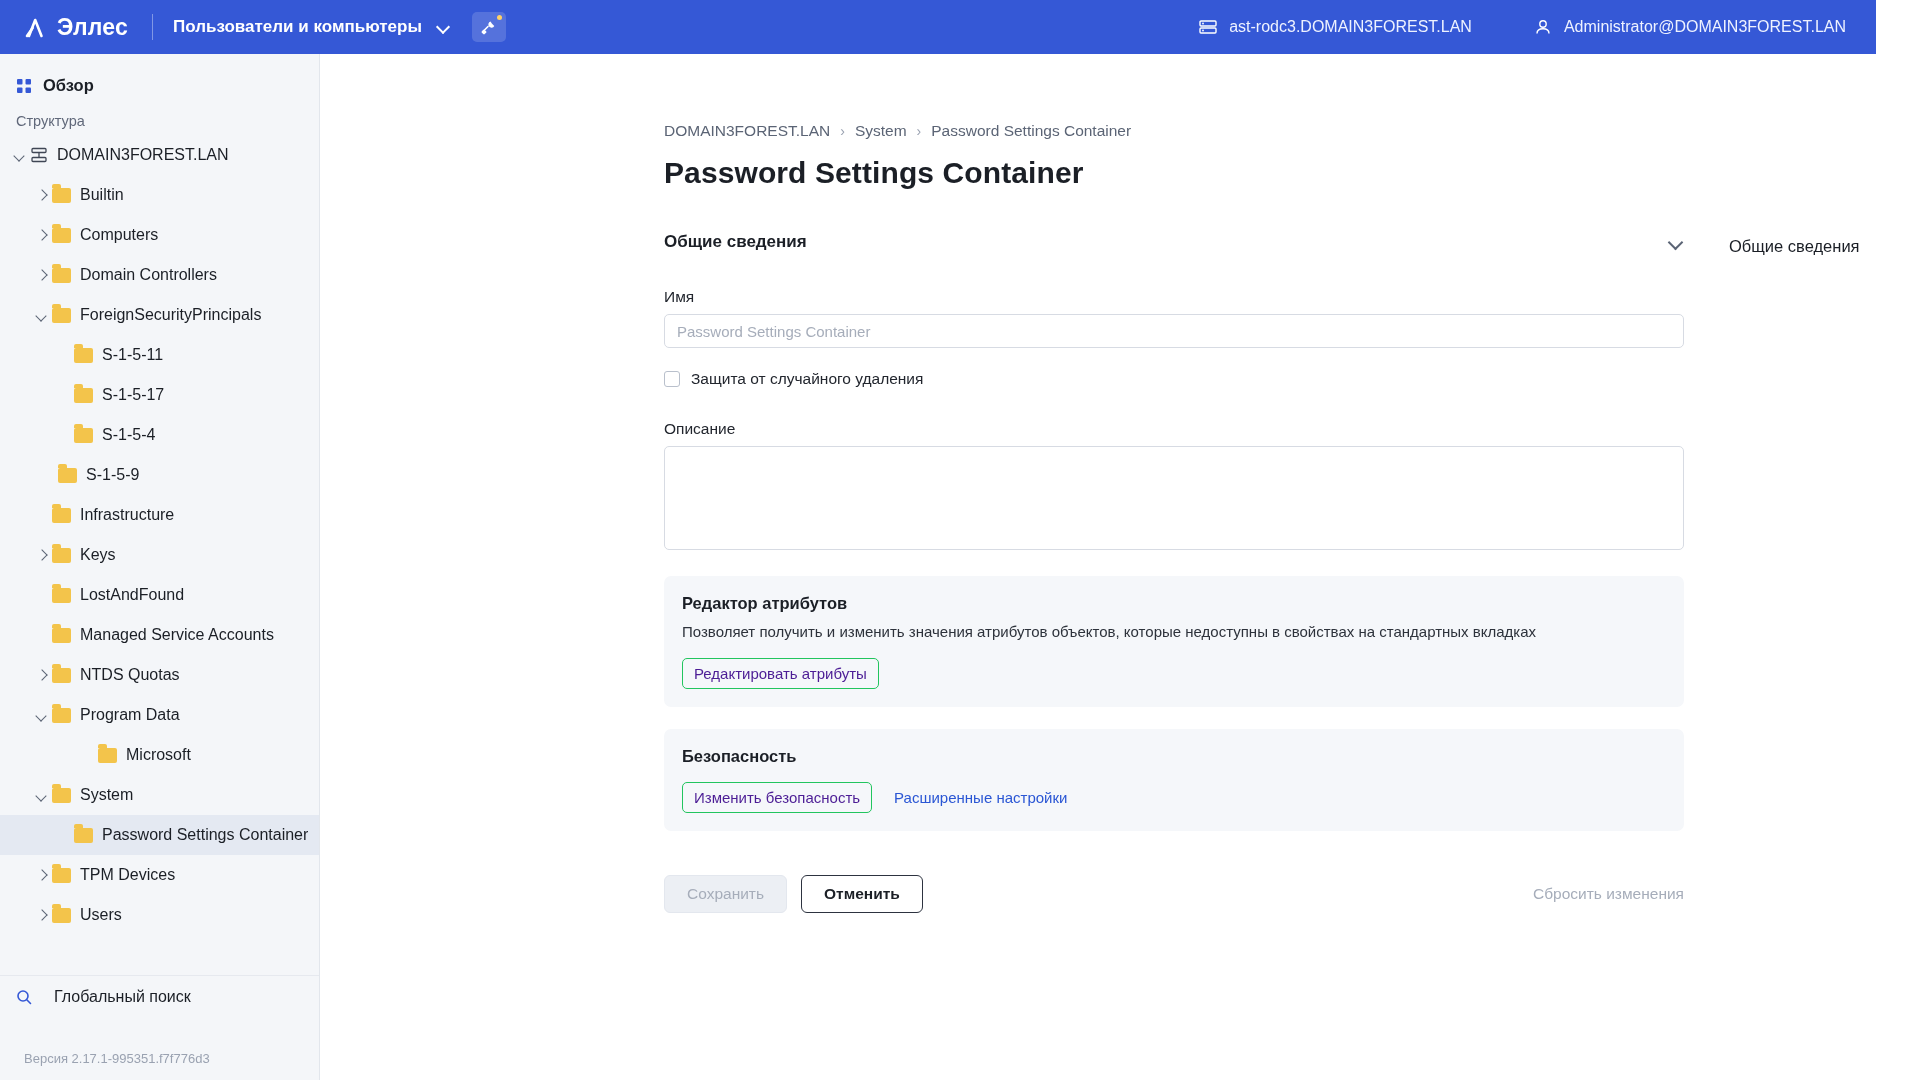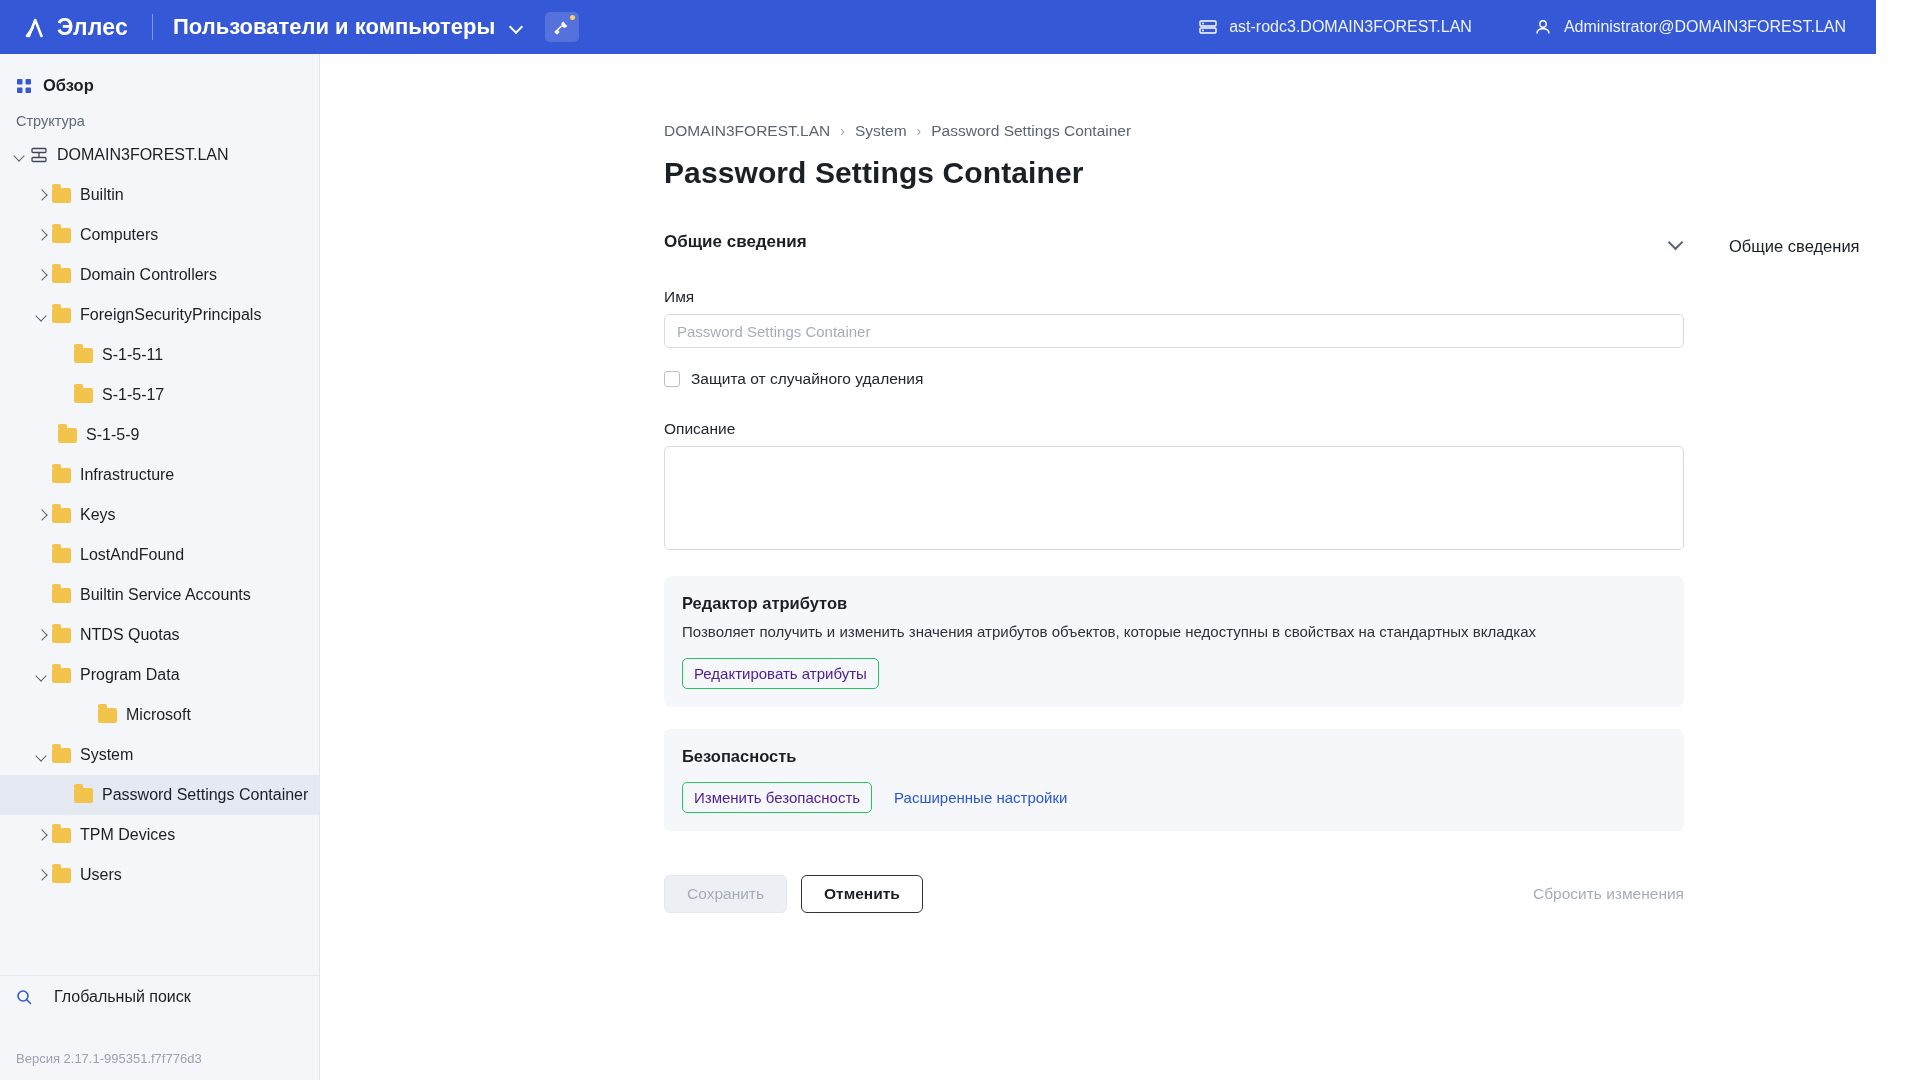"Пользователи и компьютеры" .nav-section { font-size: 22px -> 17px }
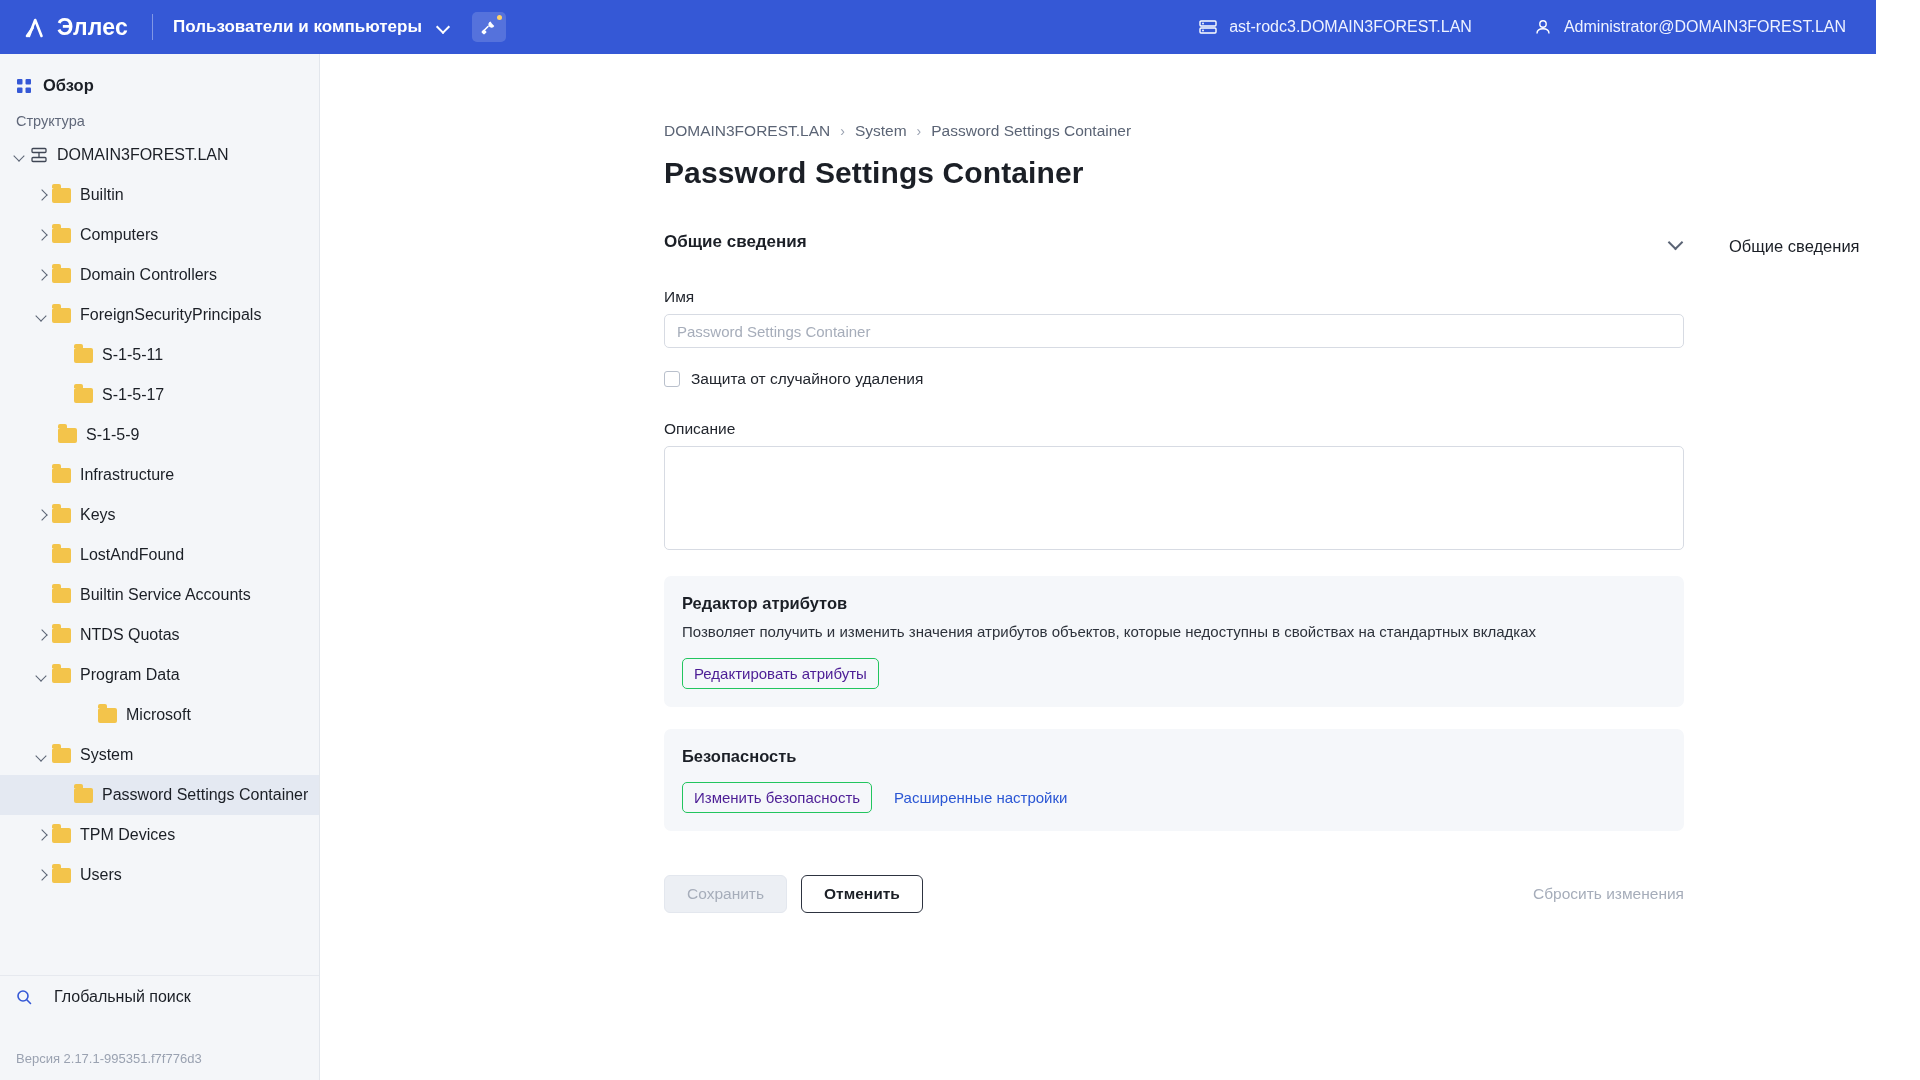"S-1-5-4" div.node { html: none -> <div> <span></span> <span></span> <span>S-1-5-4</span> </div> }
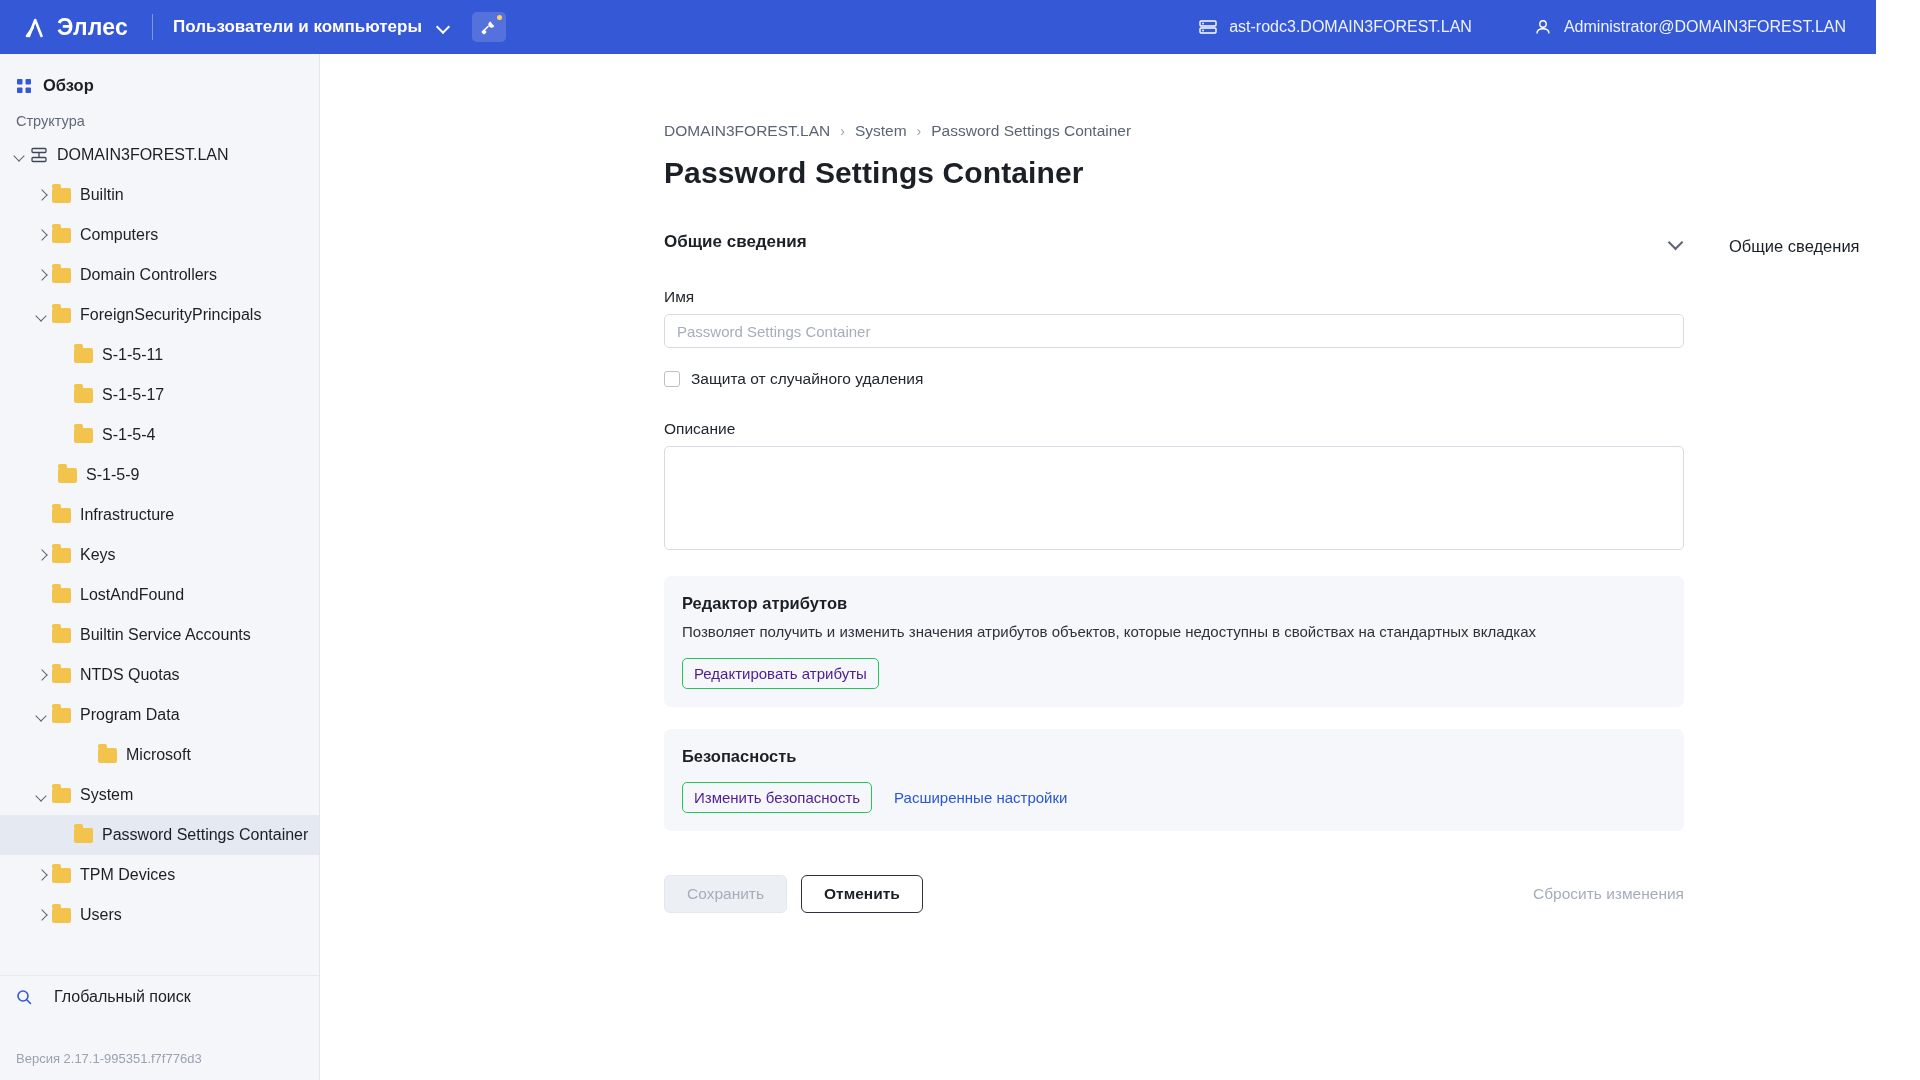"Builtin Service Accounts" span.lbl { text: Builtin -> Managed }
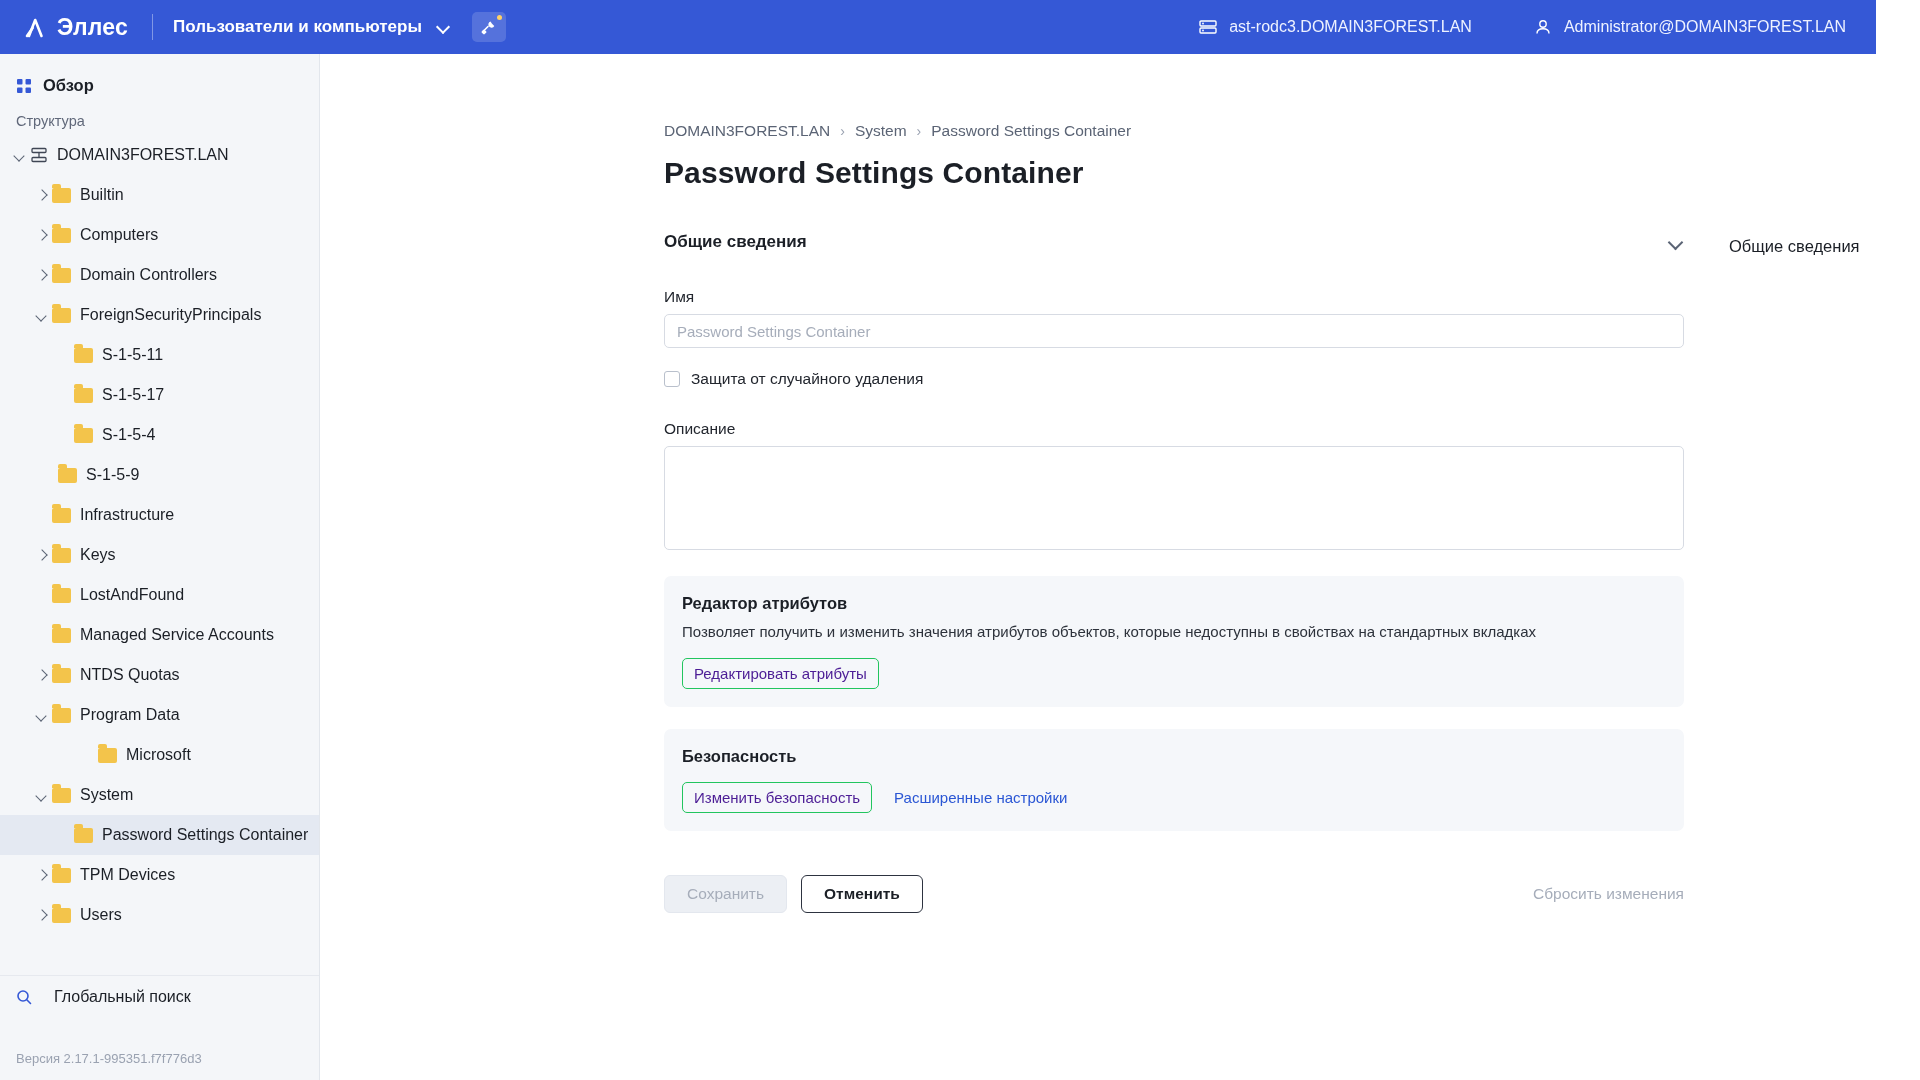"Версия 2.17.1-995351.f7f776d3" .side-version { padding: 0 16px -> 0 24px }
